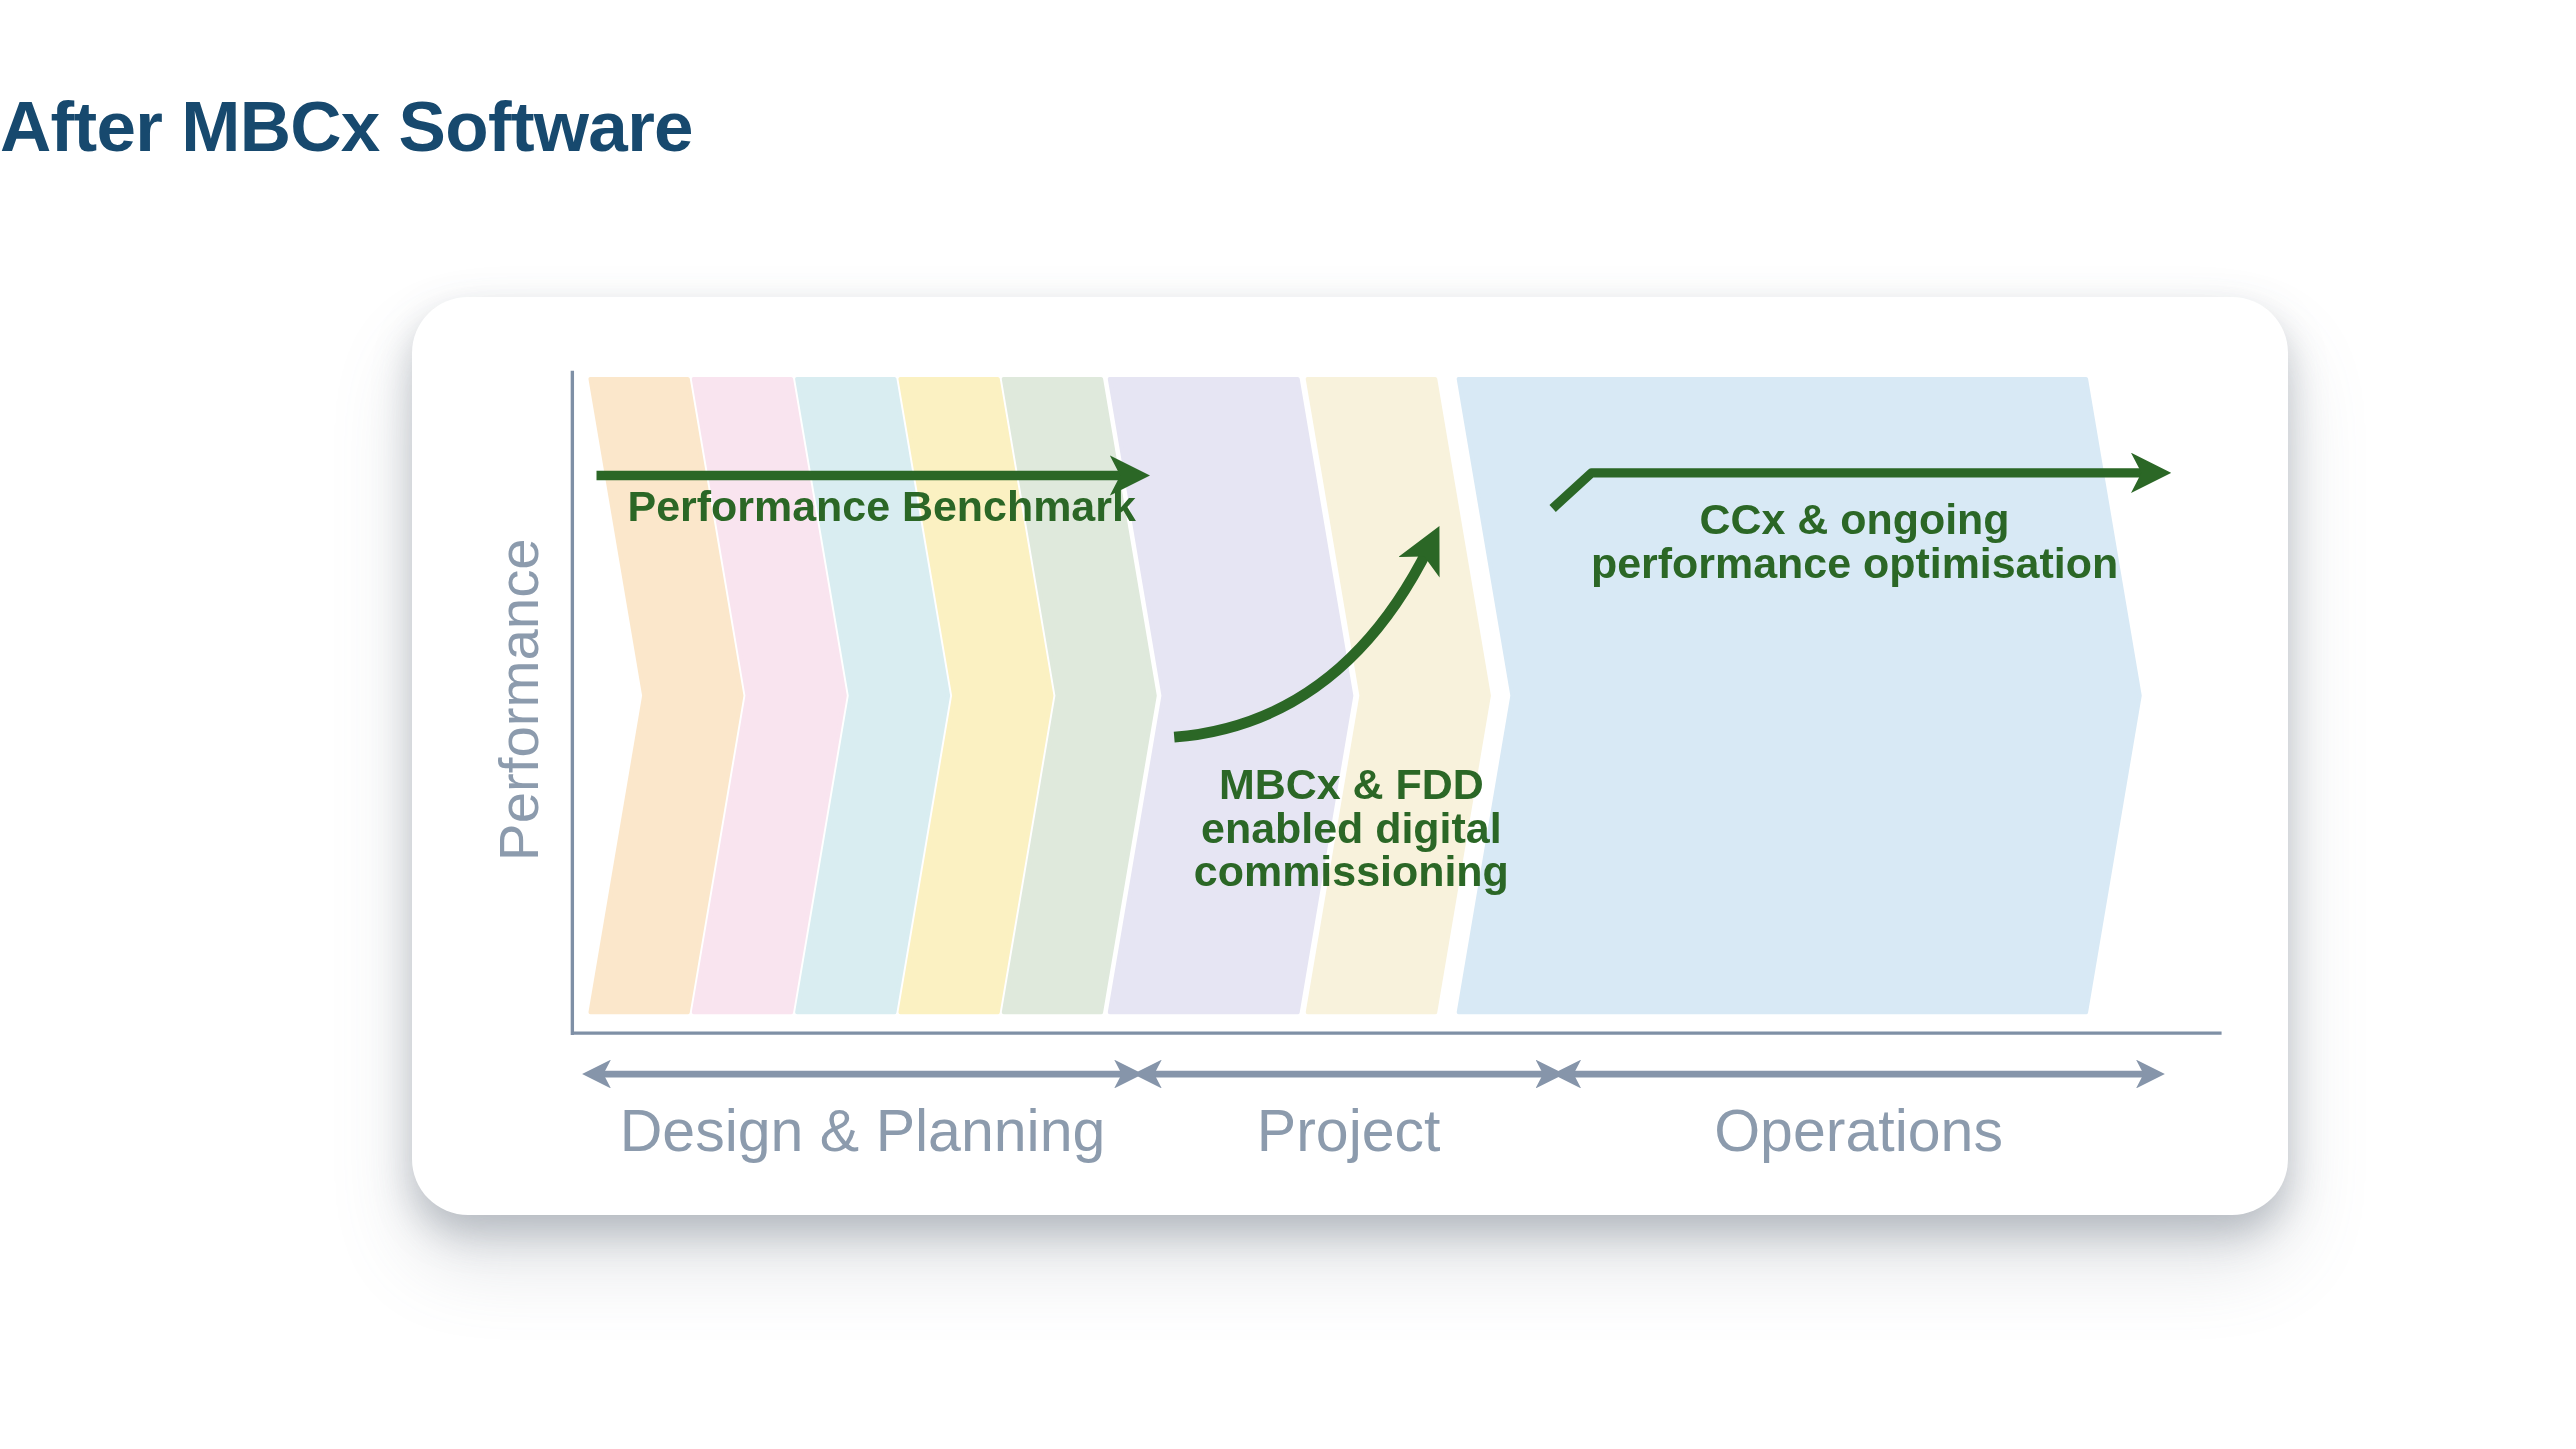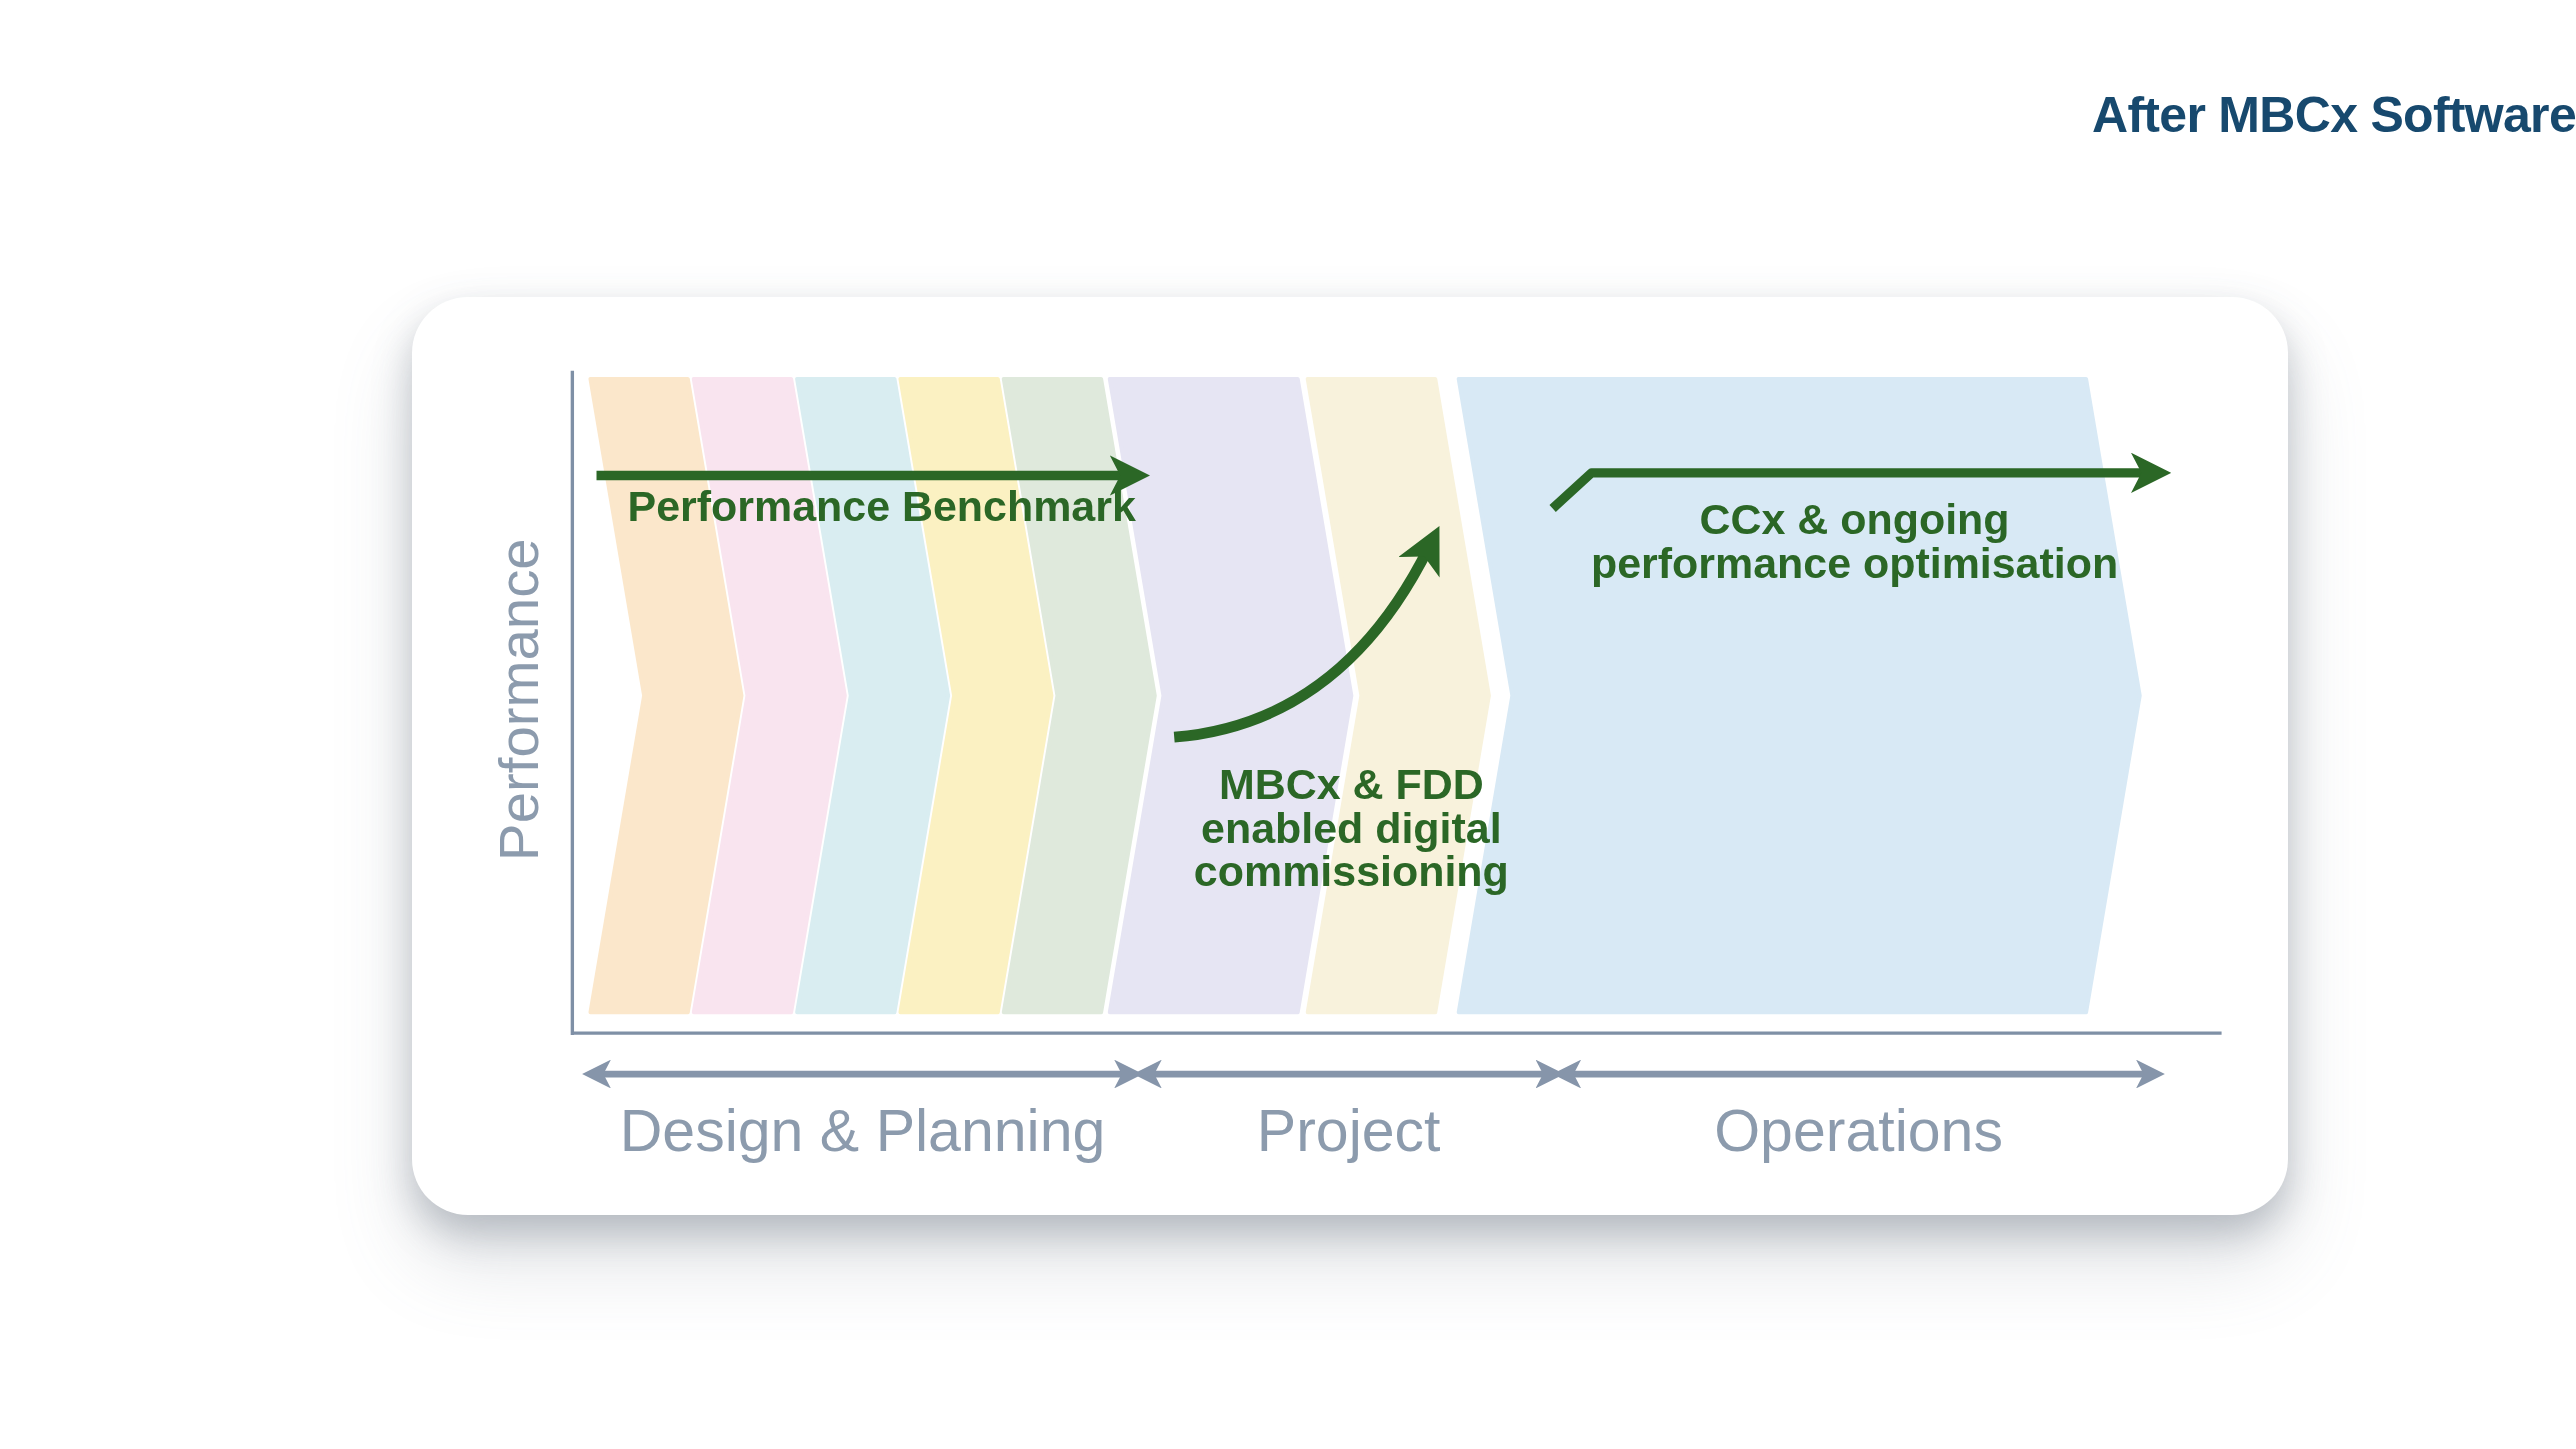"After MBCx Software" .title { font-size: 50px -> 71px; text-align: right -> left }
